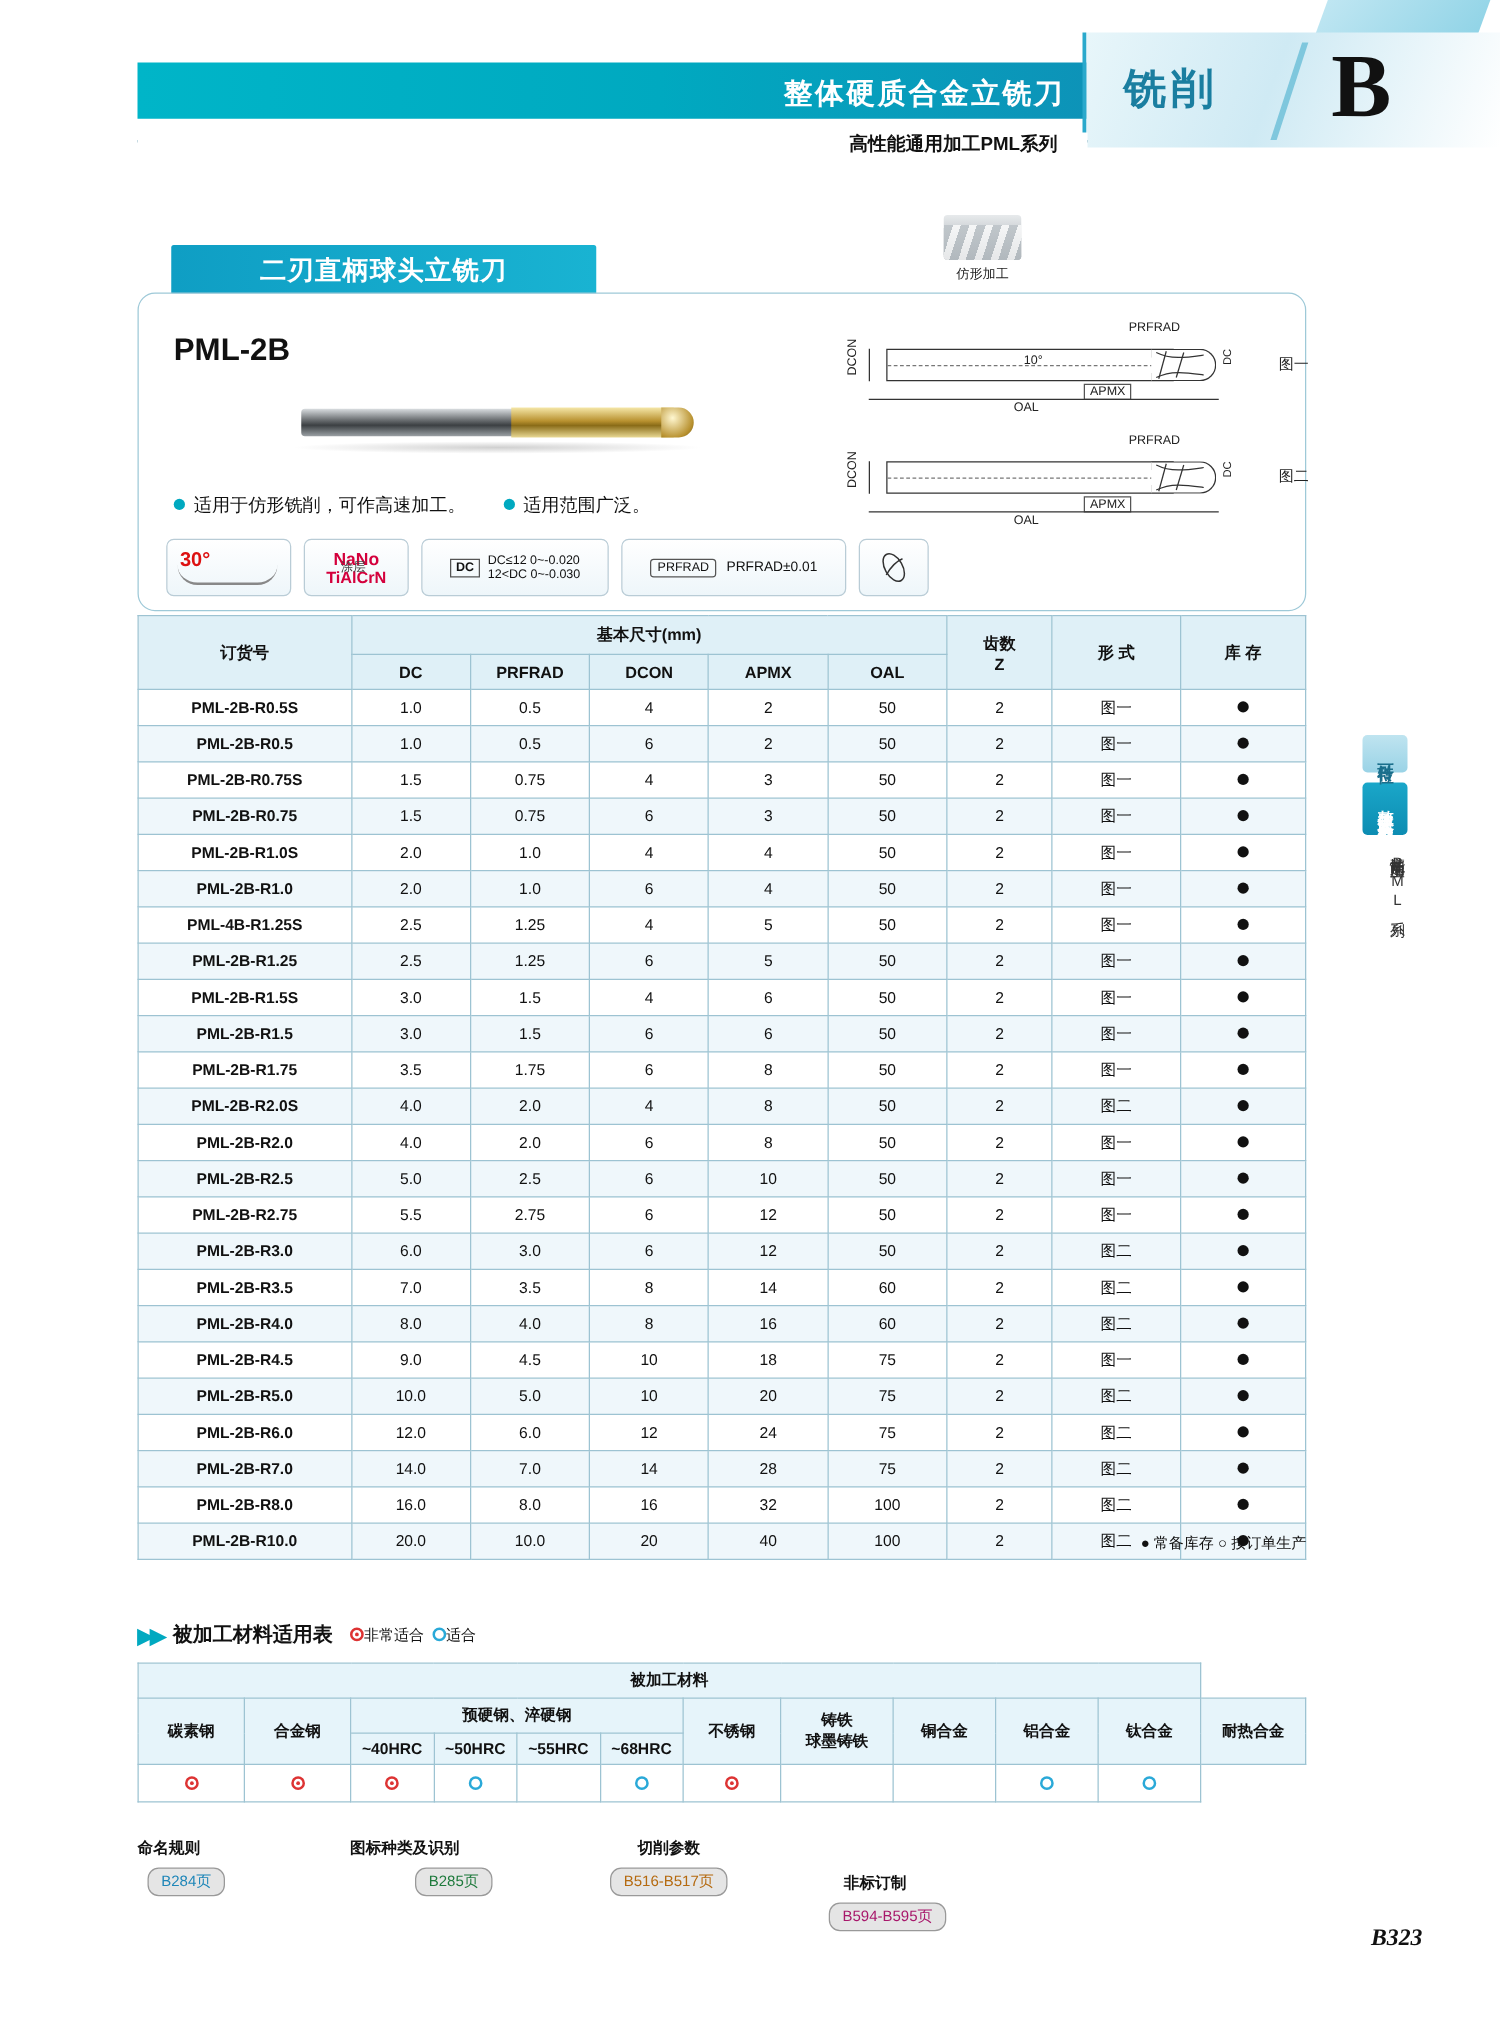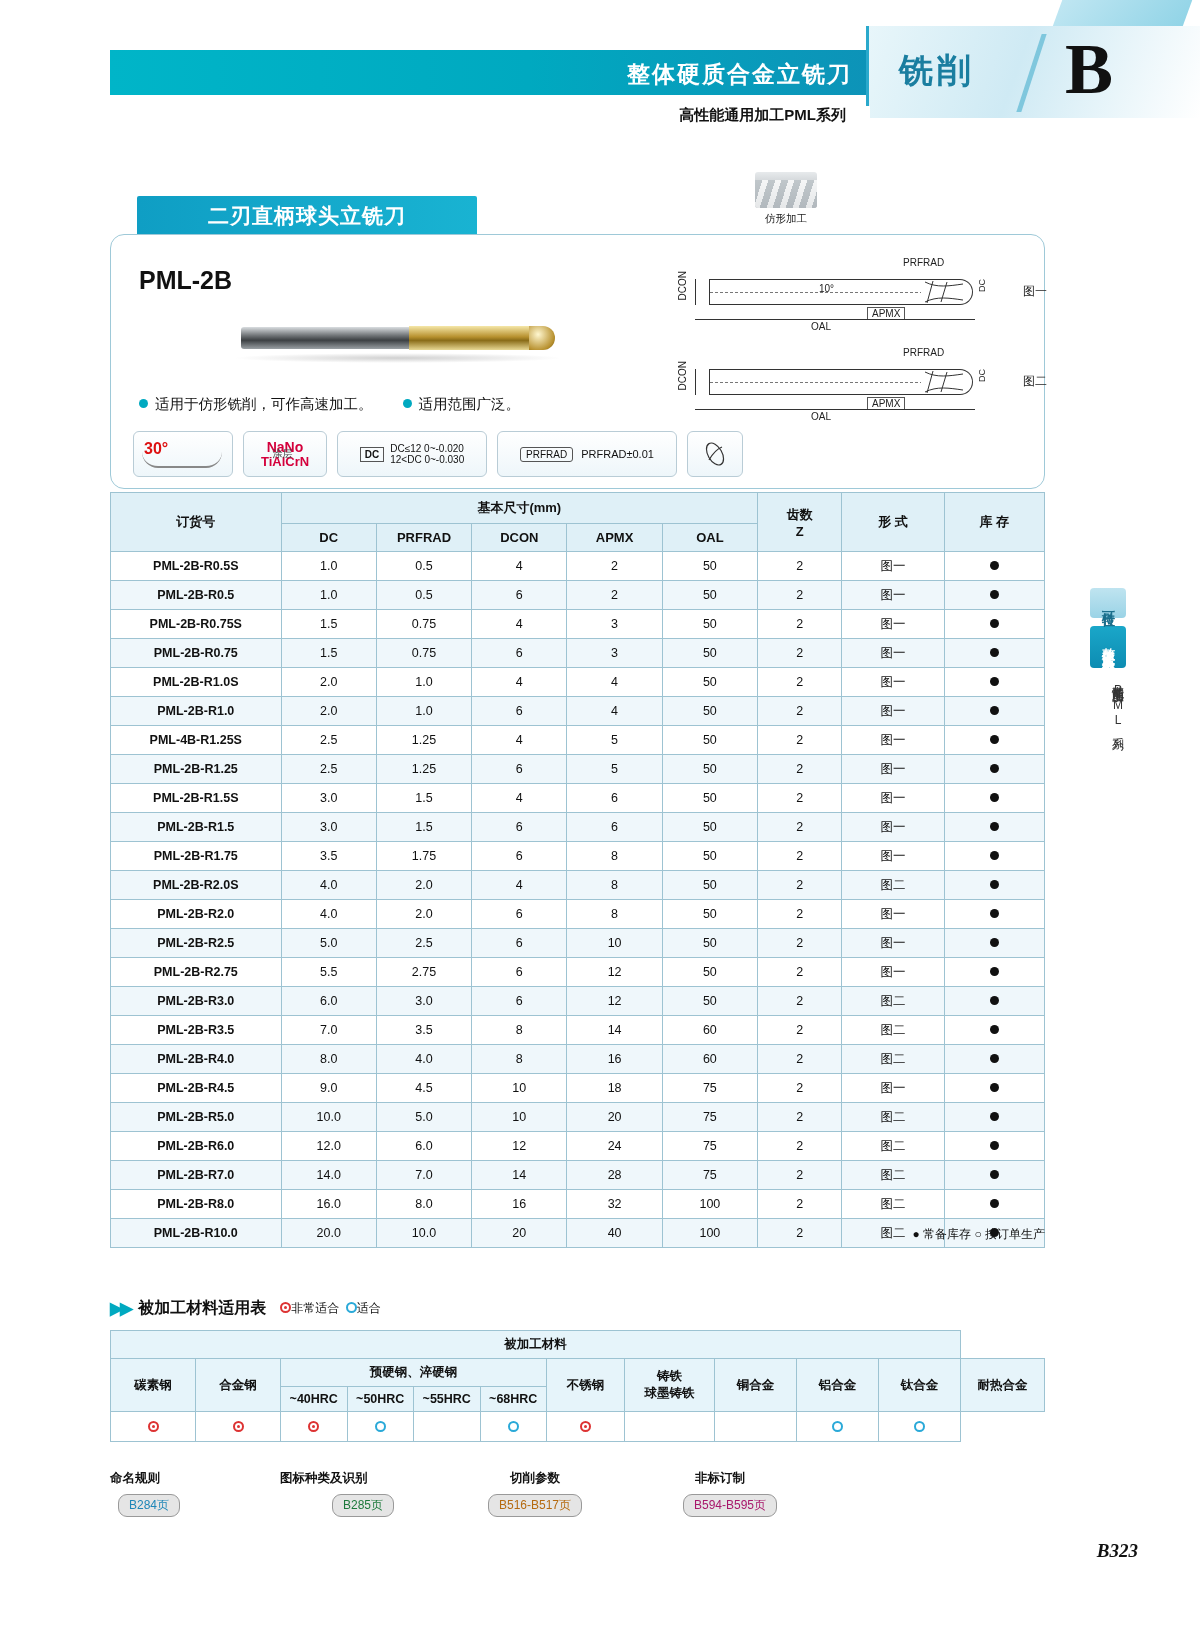"非标订制" div.ref { left: 585px -> 565px; margin-top: none -> 28px }
